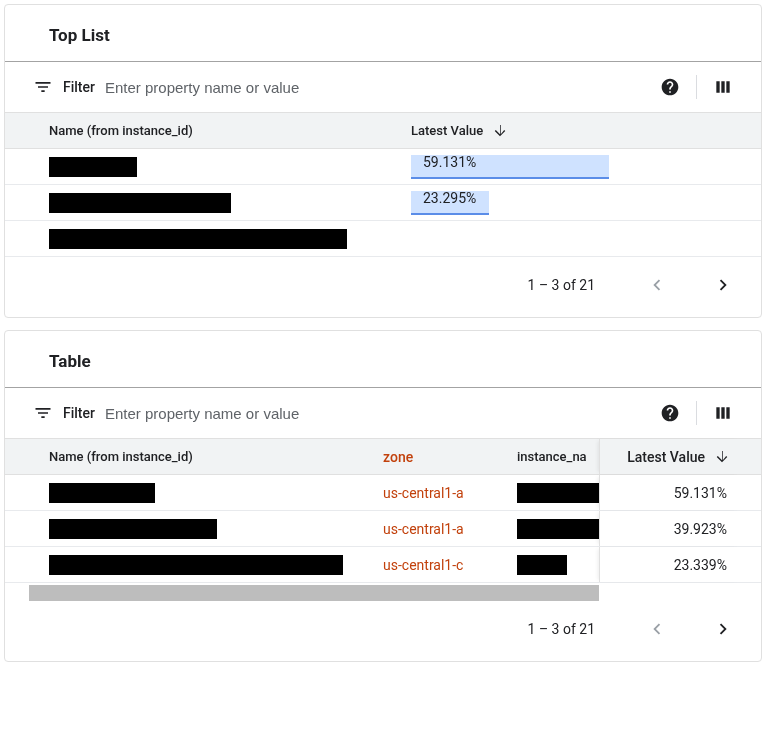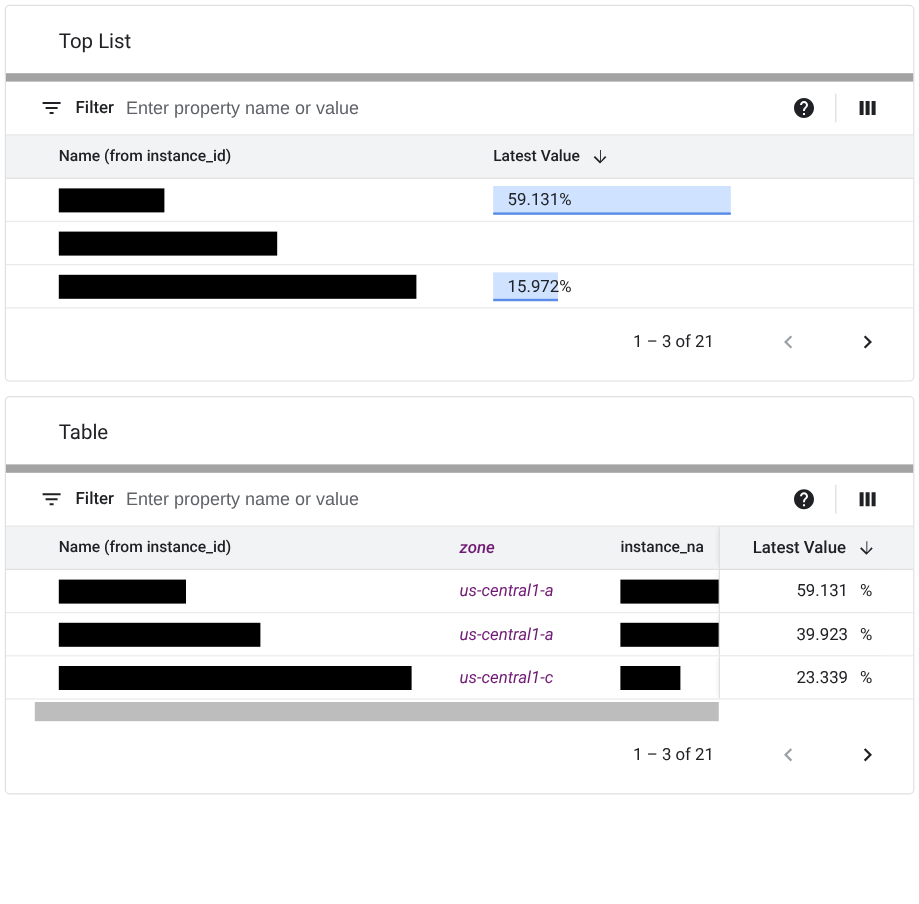"Top List" .panel-title { font-weight: 400 -> 700 }
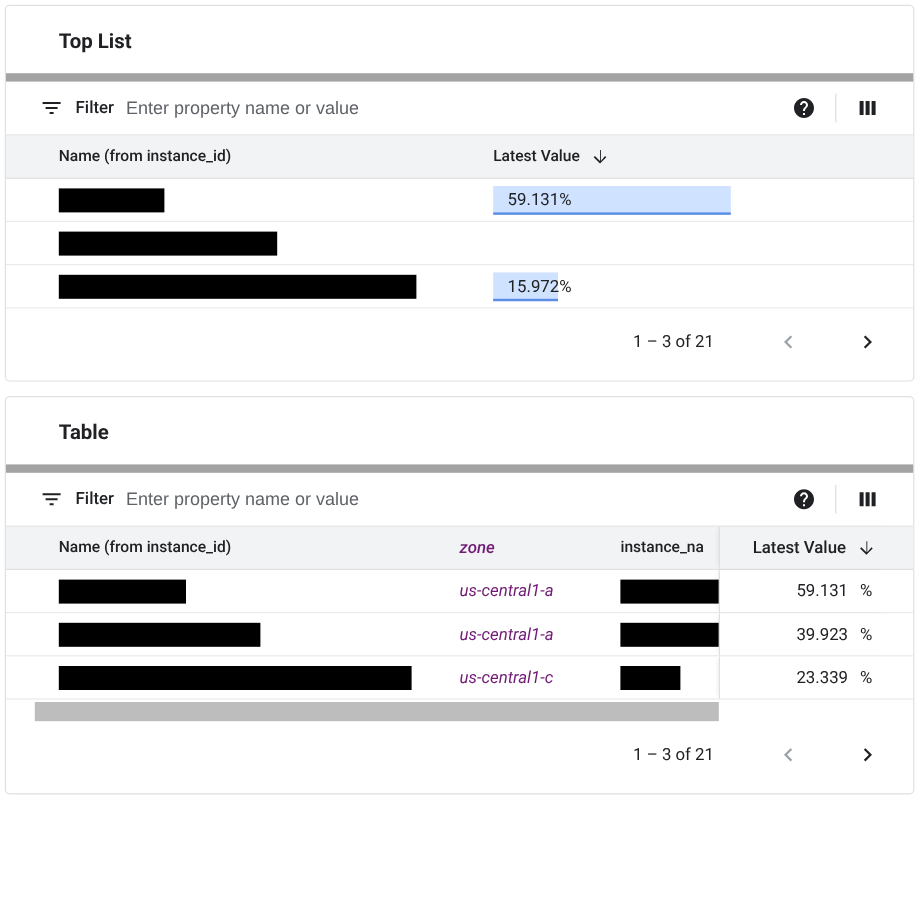"Filter" .filter-row { border-top: 7px solid #a3a3a3 -> 1px solid #a3a3a3 }
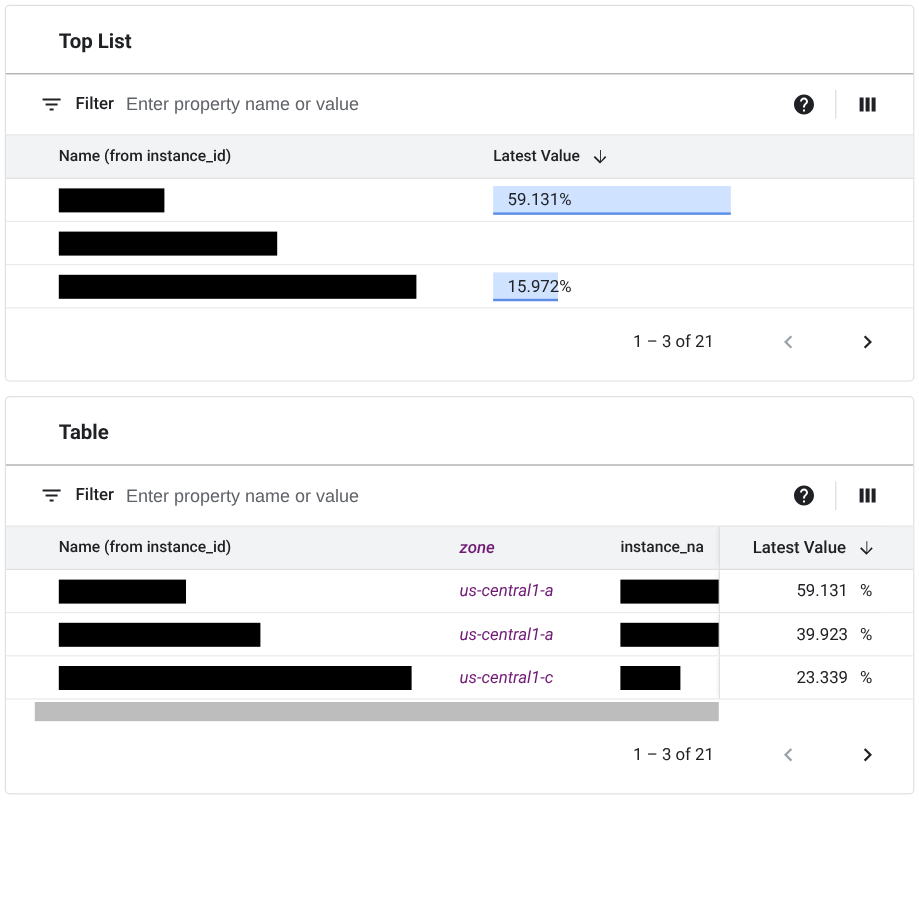"59.131%" .value-bar-container { align-items: center -> none }
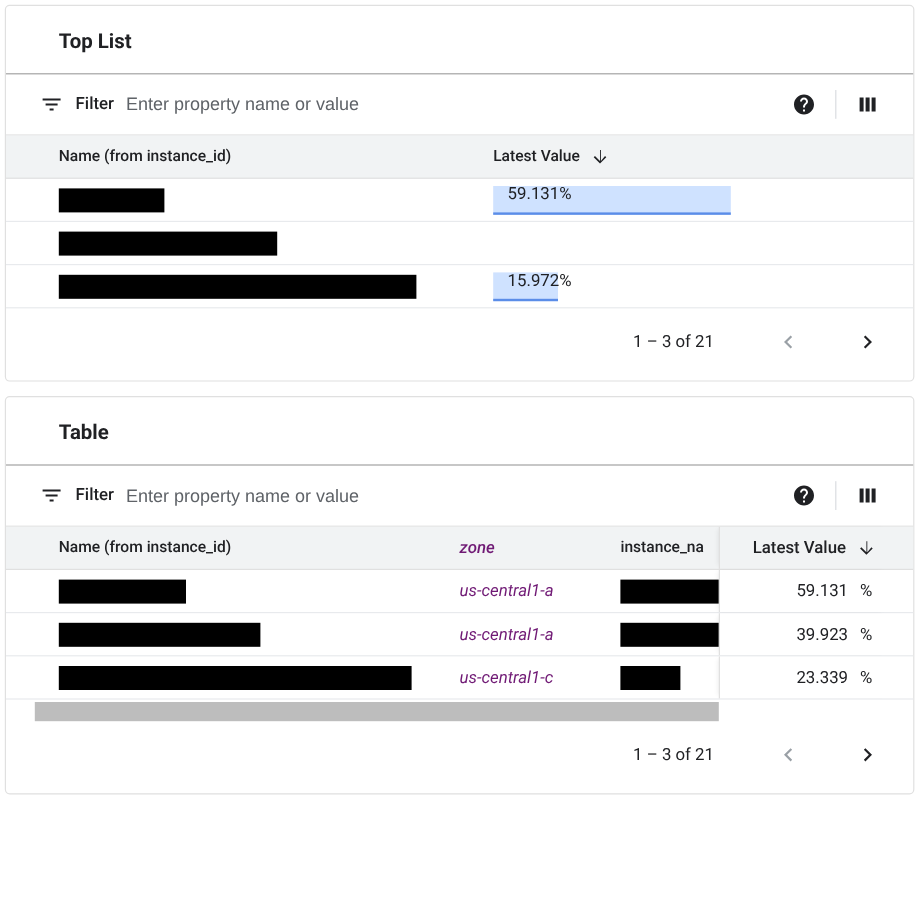"23.295%" div.tl-col-value { html: none -> <div> <div> <div></div> <span>23.295%</span> </div> </div> }
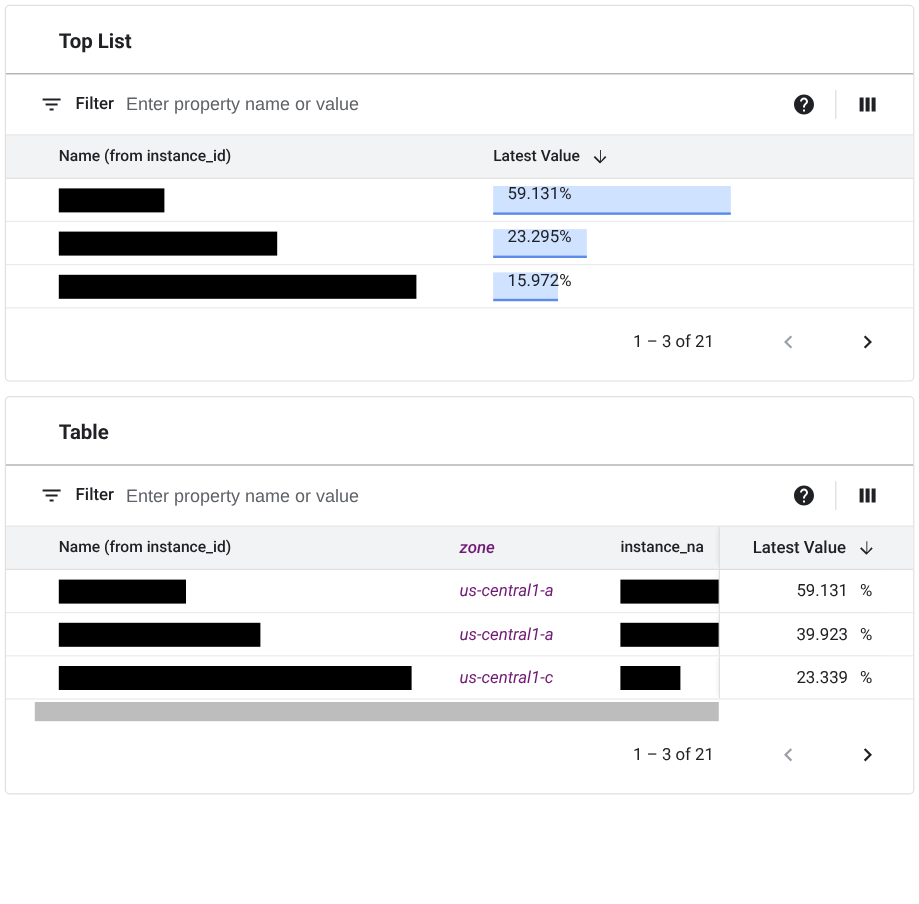"15.972%" div.tl-col-value { html: <div> <div> <div></div> <span>15.972%</span> </div> </div> -> none }
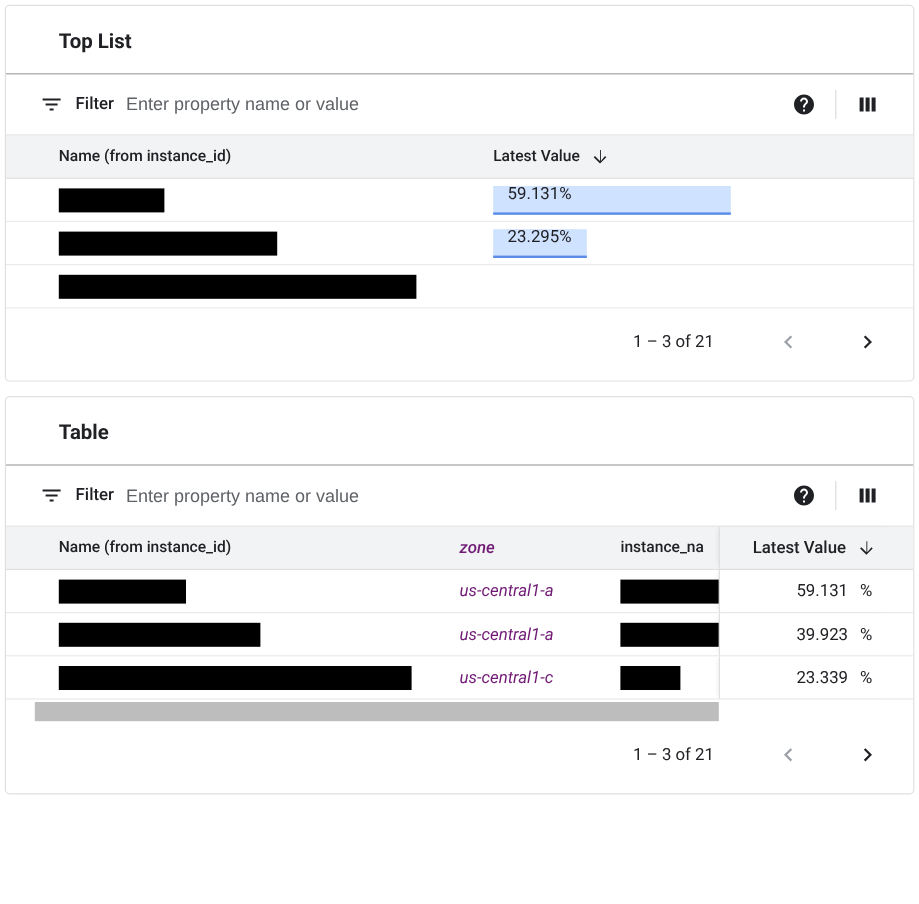"zone" .tb-col-zone { color: #701a75 -> #c2410c; font-style: italic -> none }
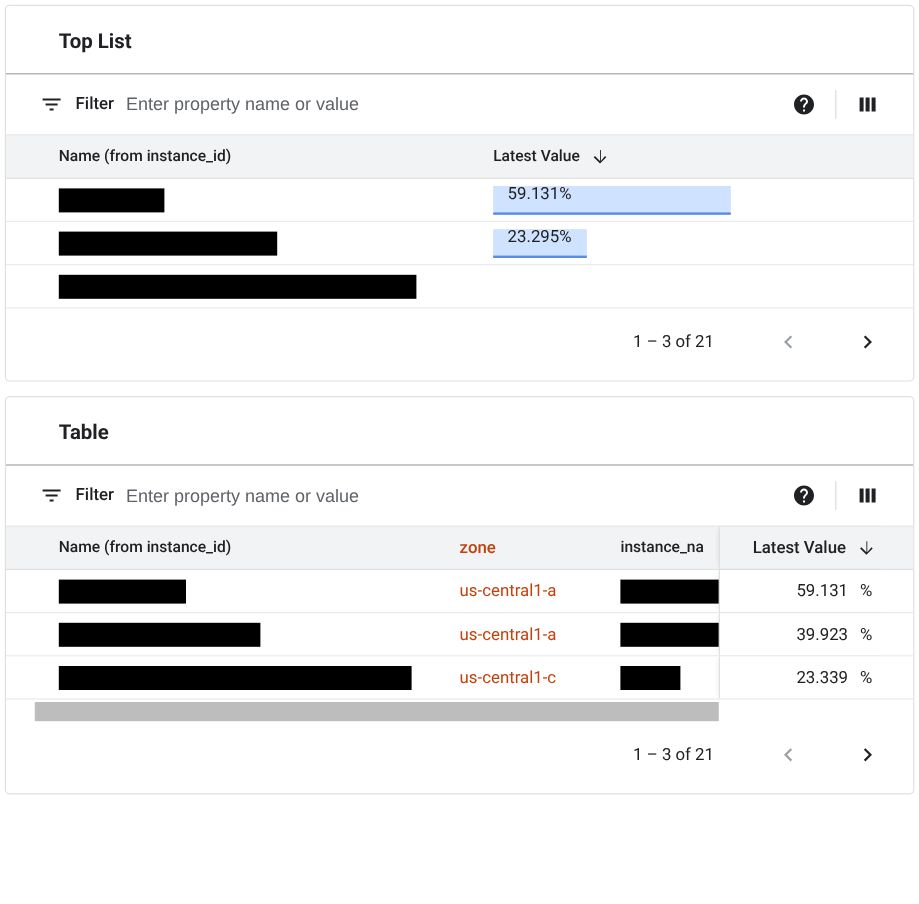"59.131" .tb-col-val { gap: 10px -> none }
